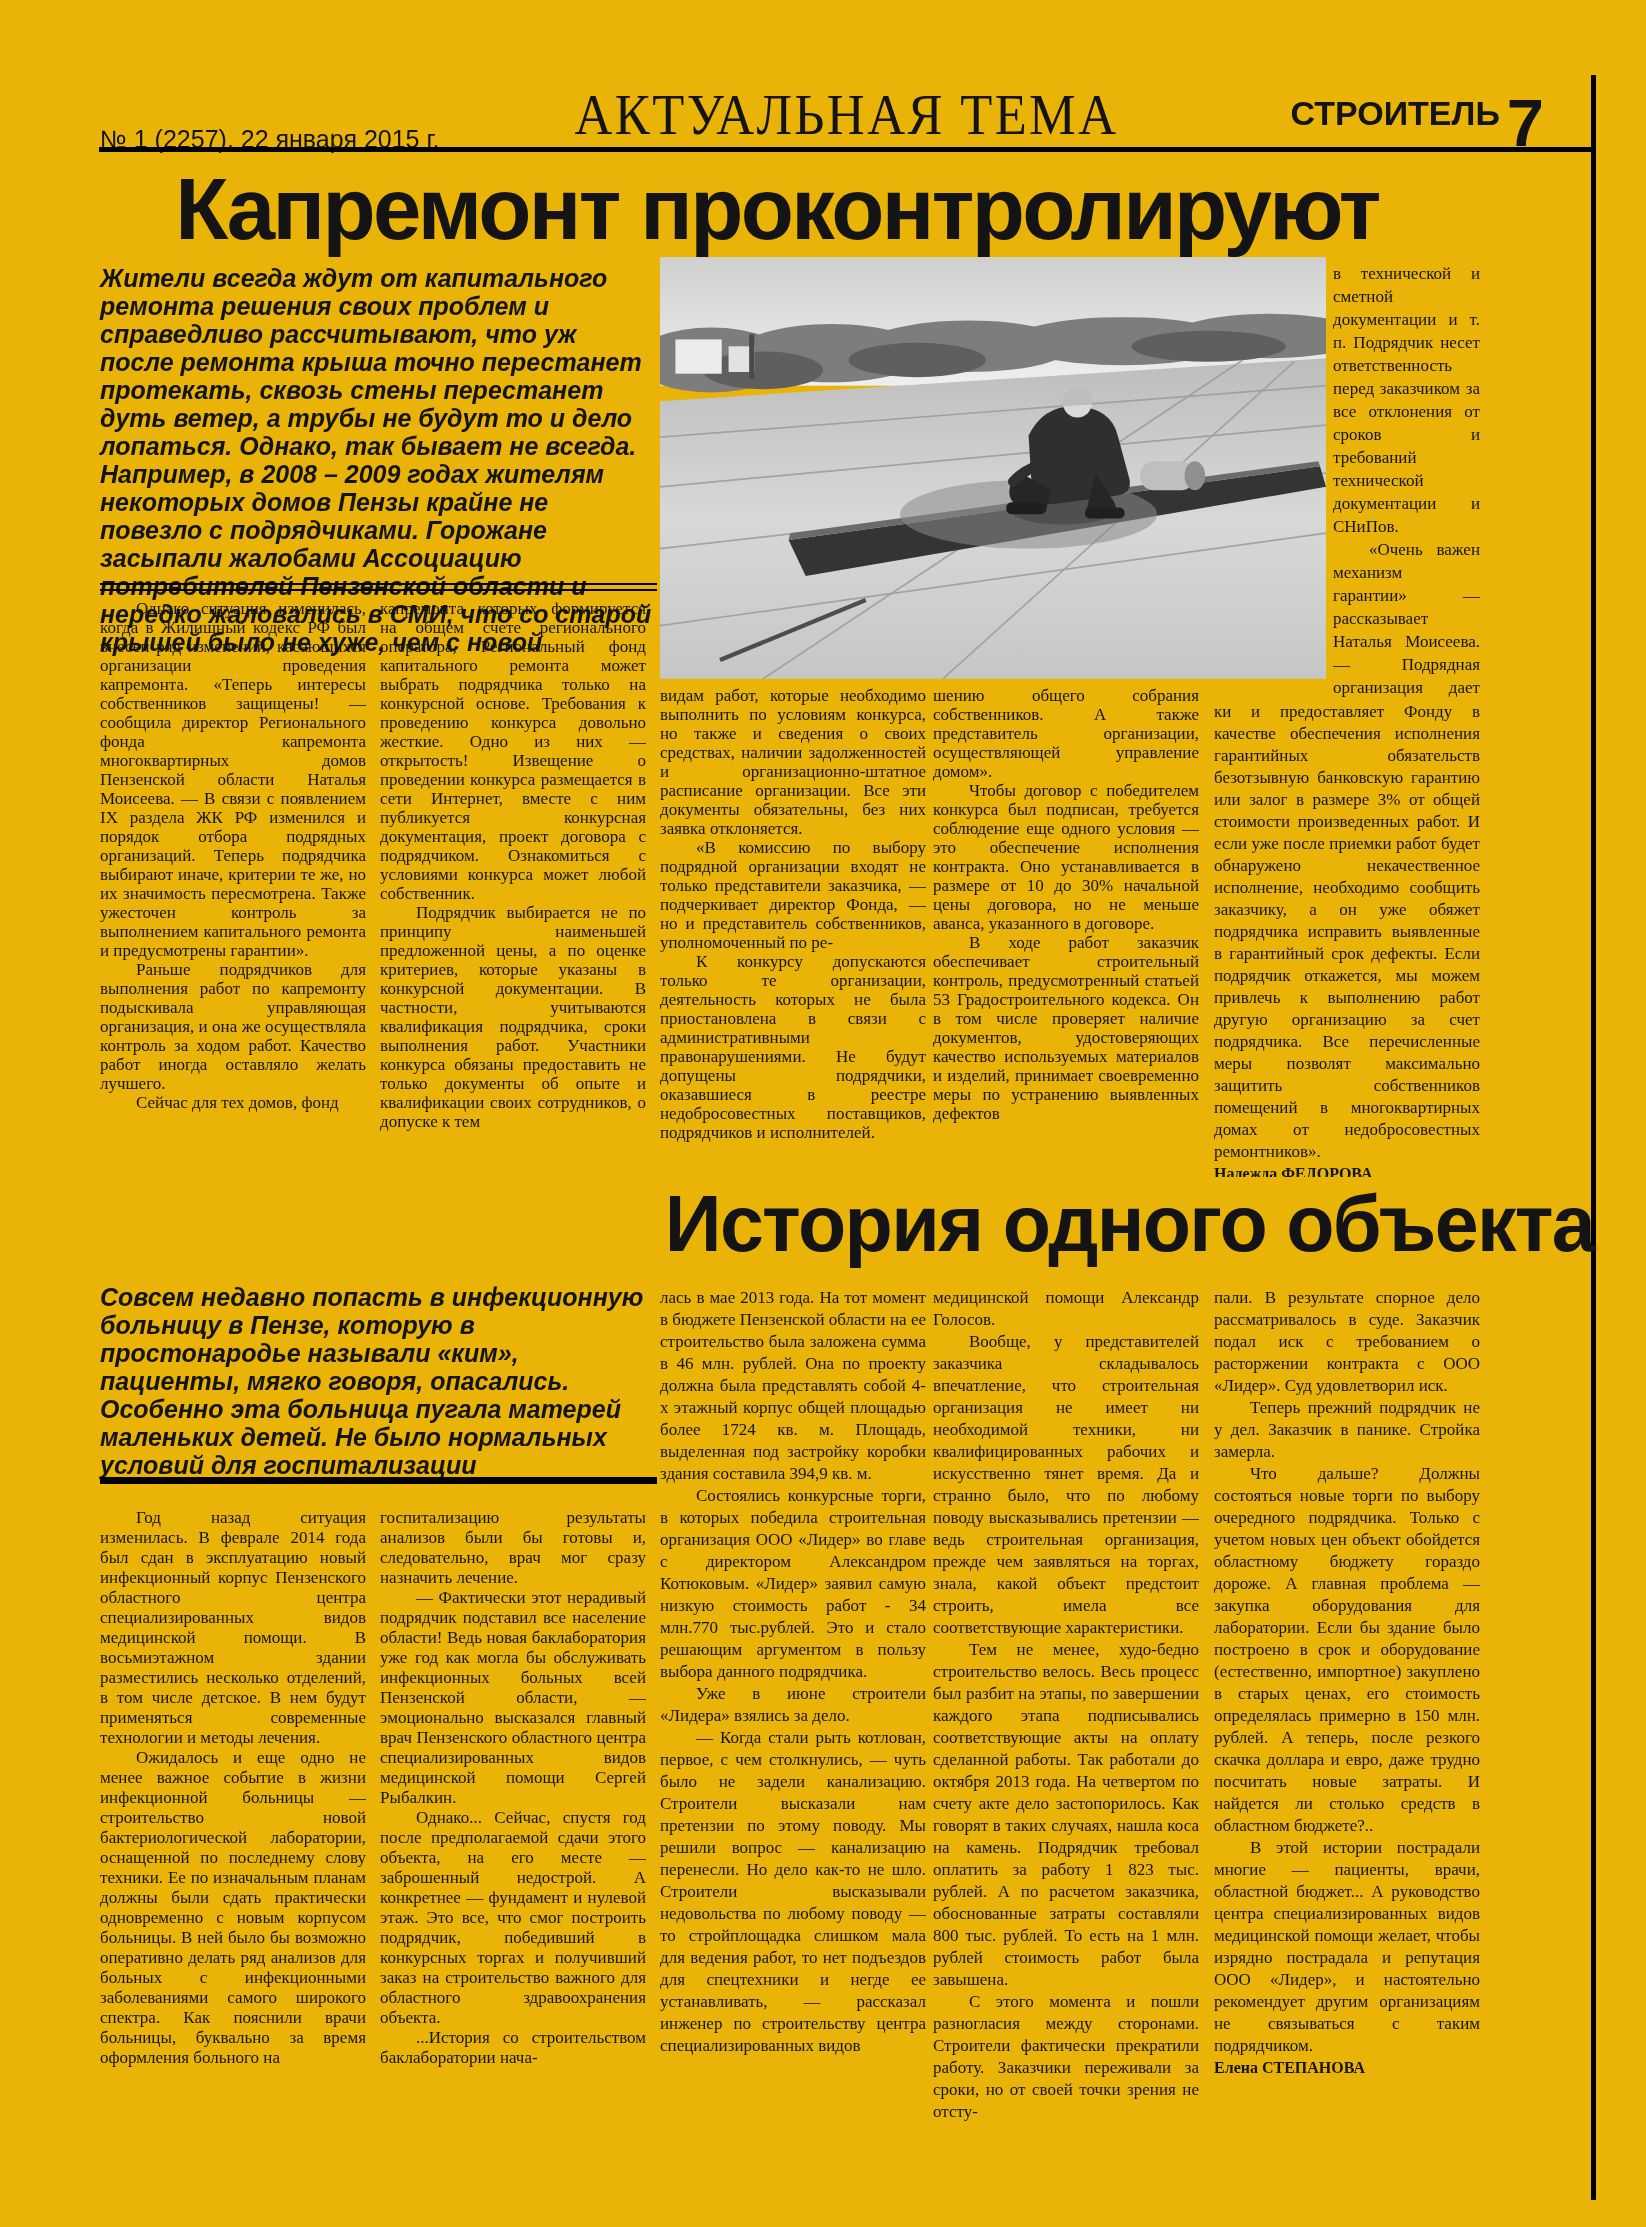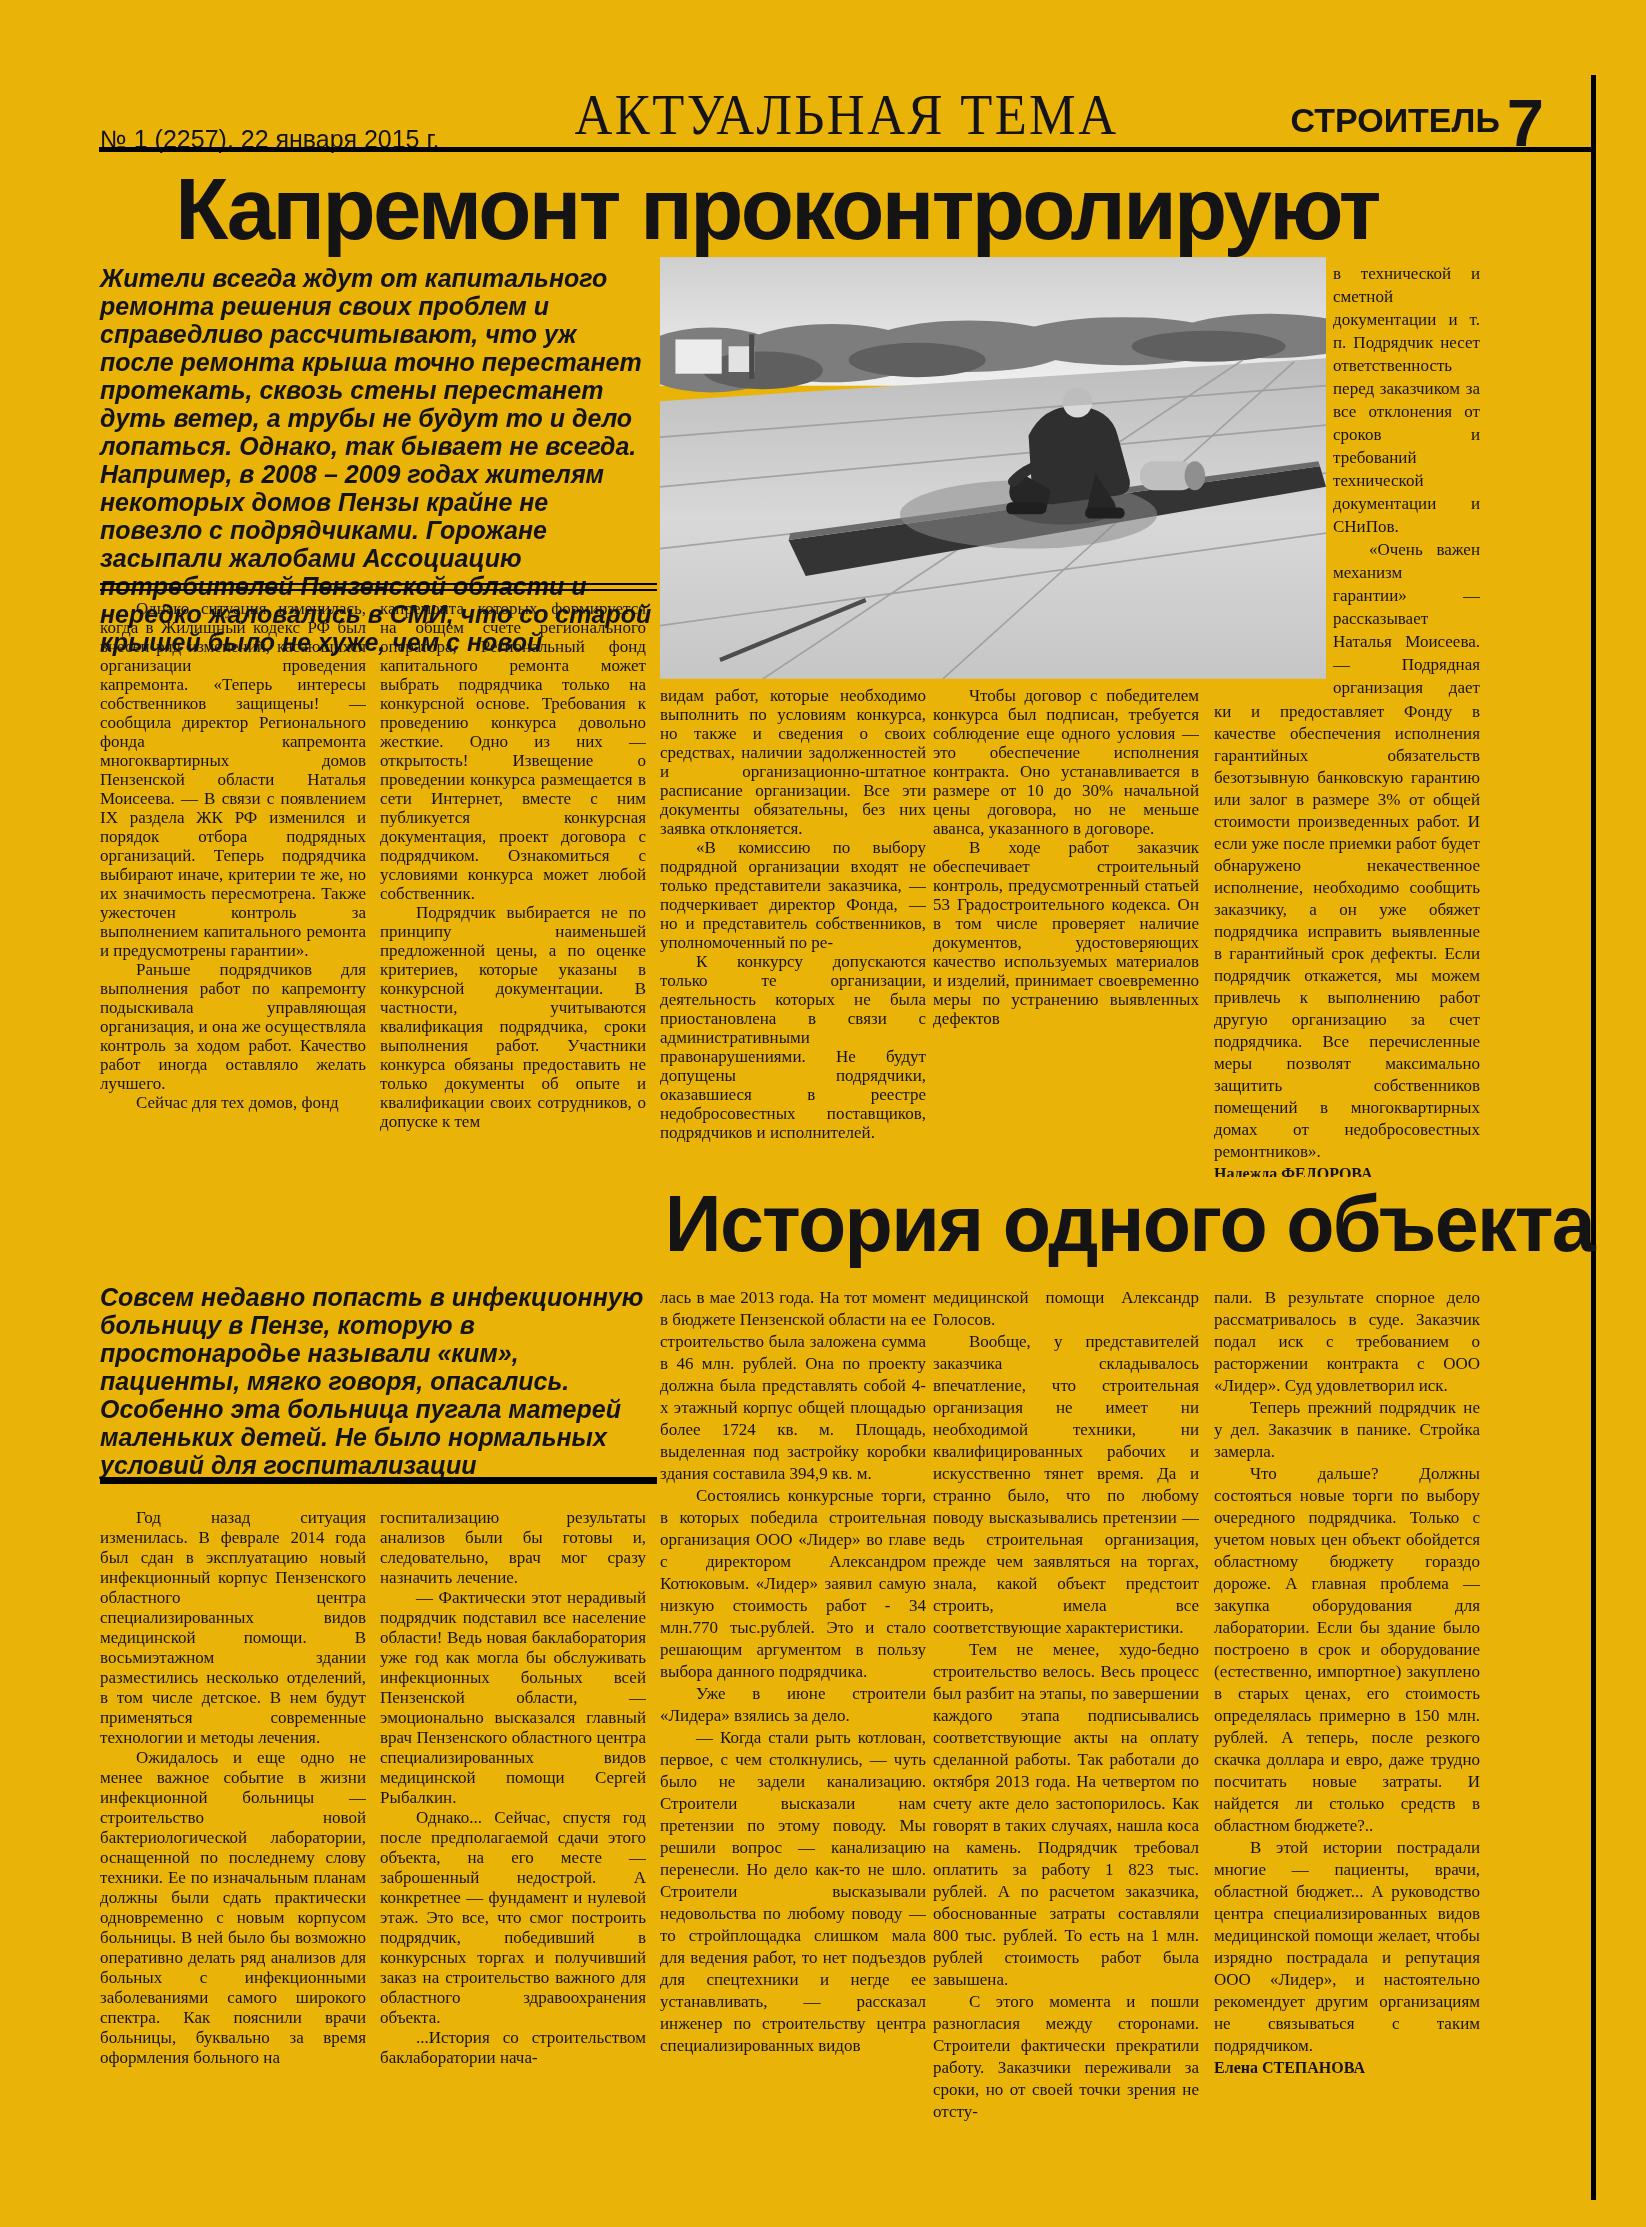"СТРОИТЕЛЬ" .paper { align-items: center -> flex-start }
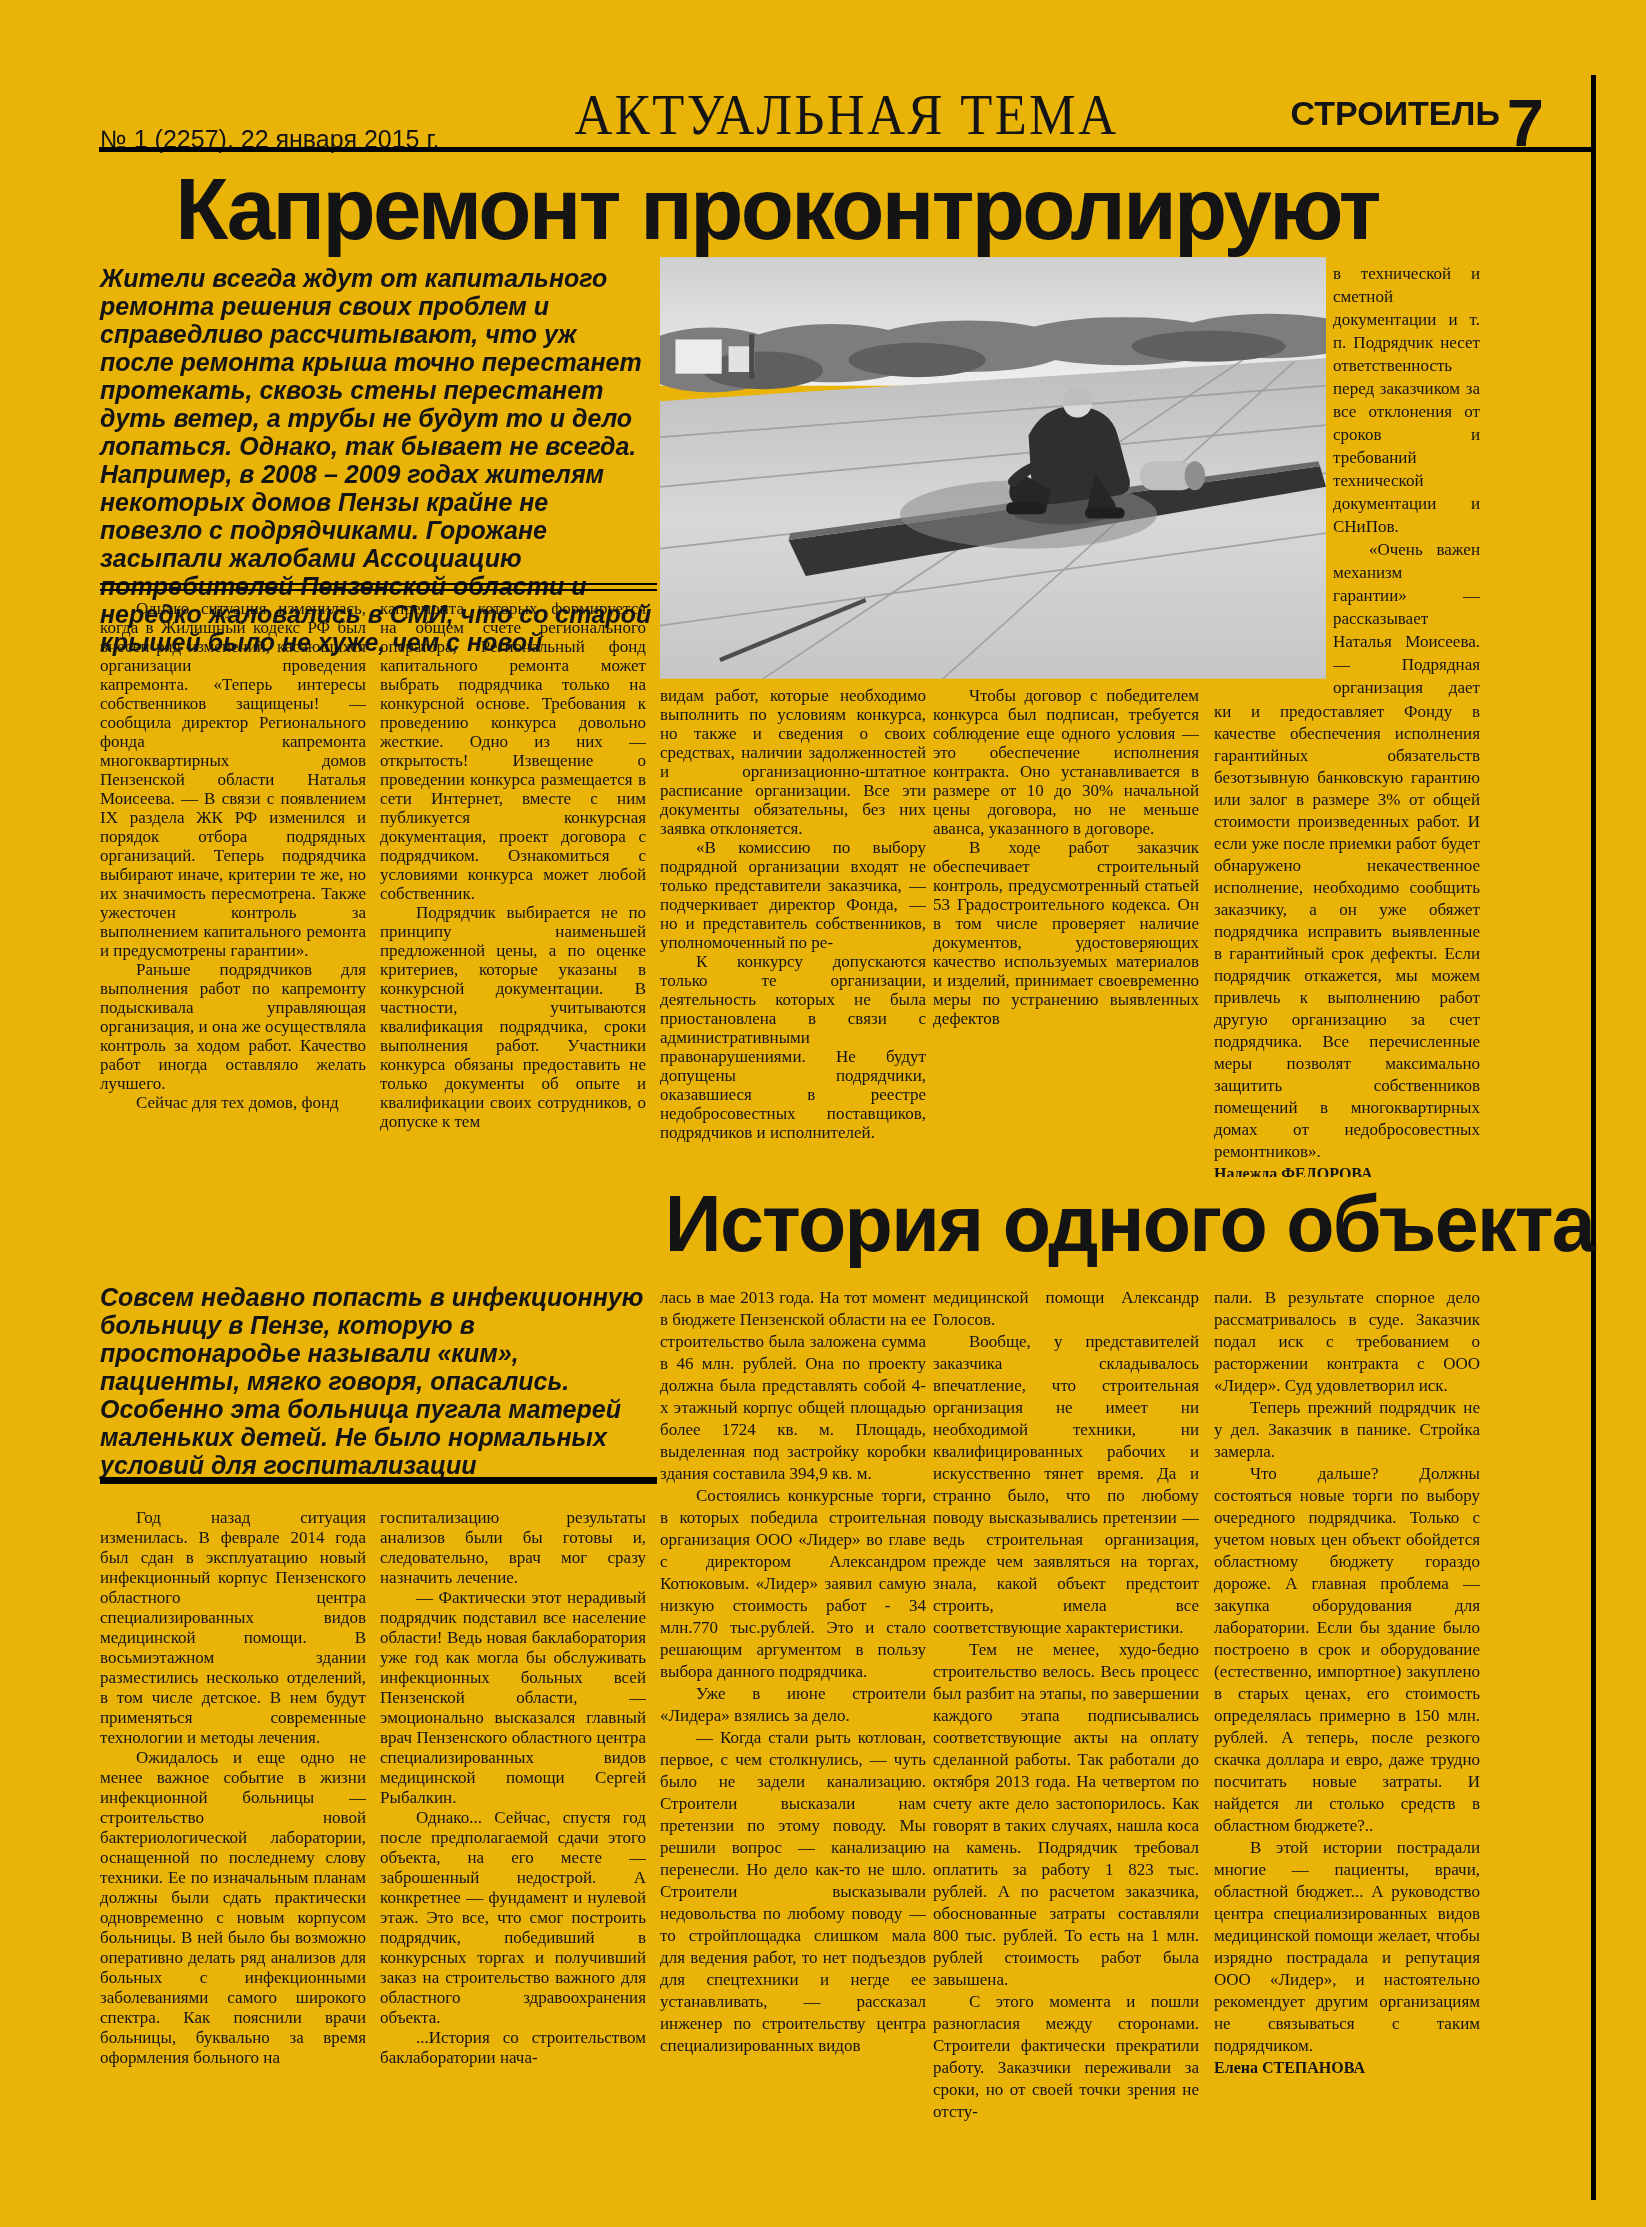"шению общего собрания собственников. А" p { html: none -> <p>шению общего собрания собственников. А также представитель организации, осуществляющей управление домом».</p> }
